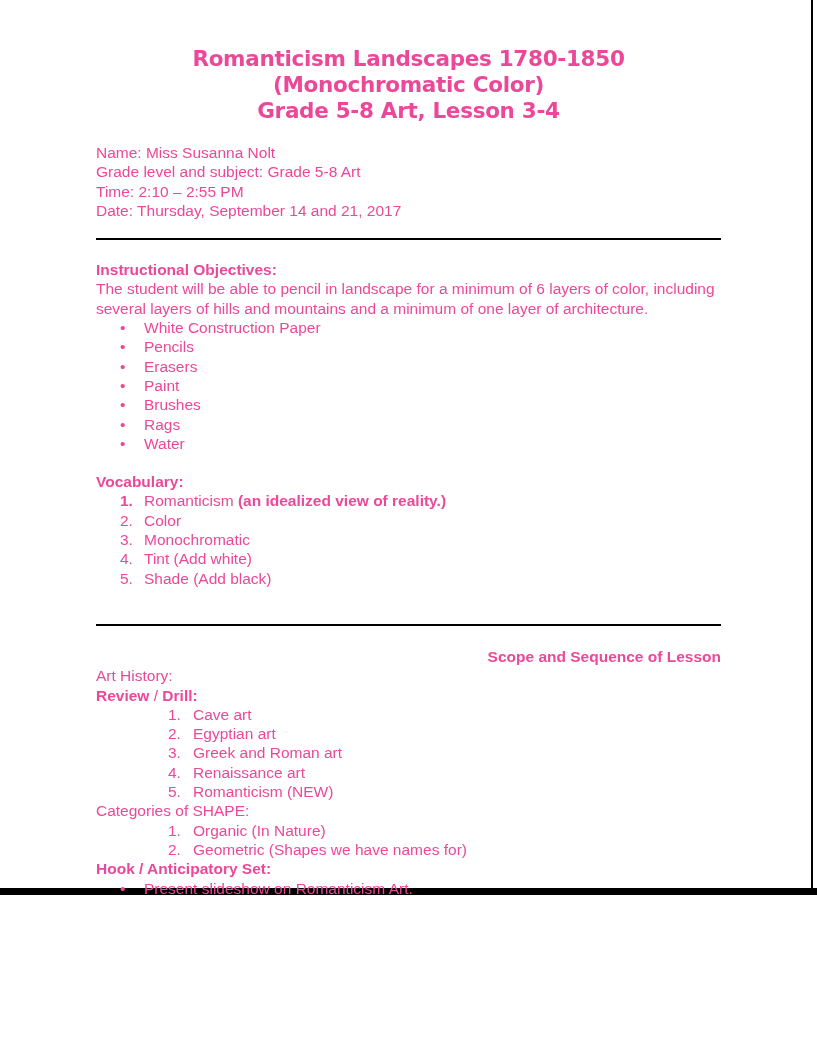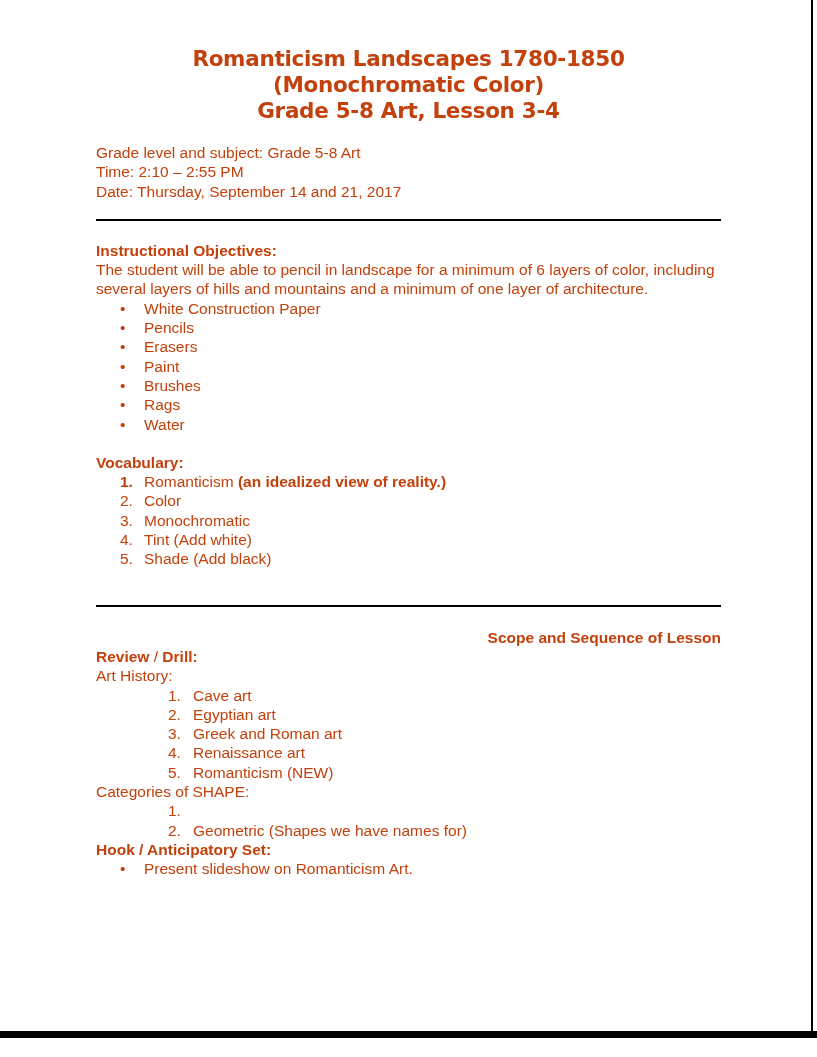"Romanticism Landscapes 1780-1850" .page { color: #c2410c -> #ec4899; height: 1038px -> 895px }
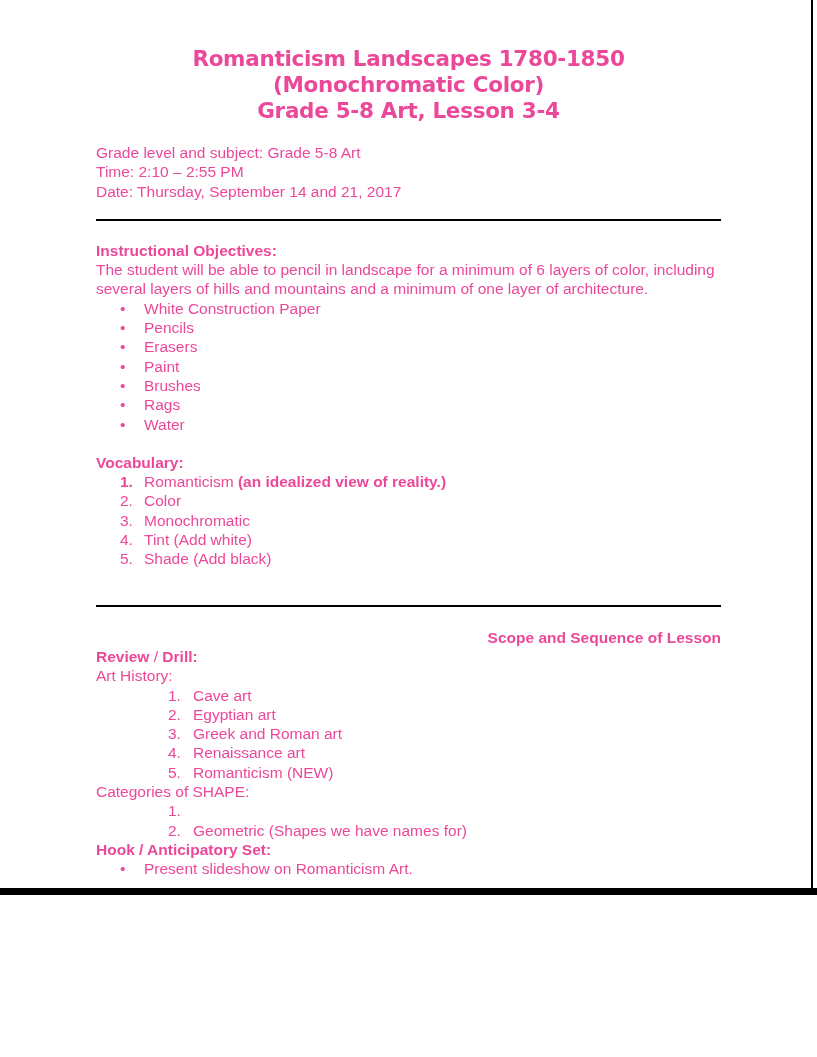"Name: Miss Susanna Nolt" div { html: none -> <div>Name: Miss Susanna Nolt</div> }
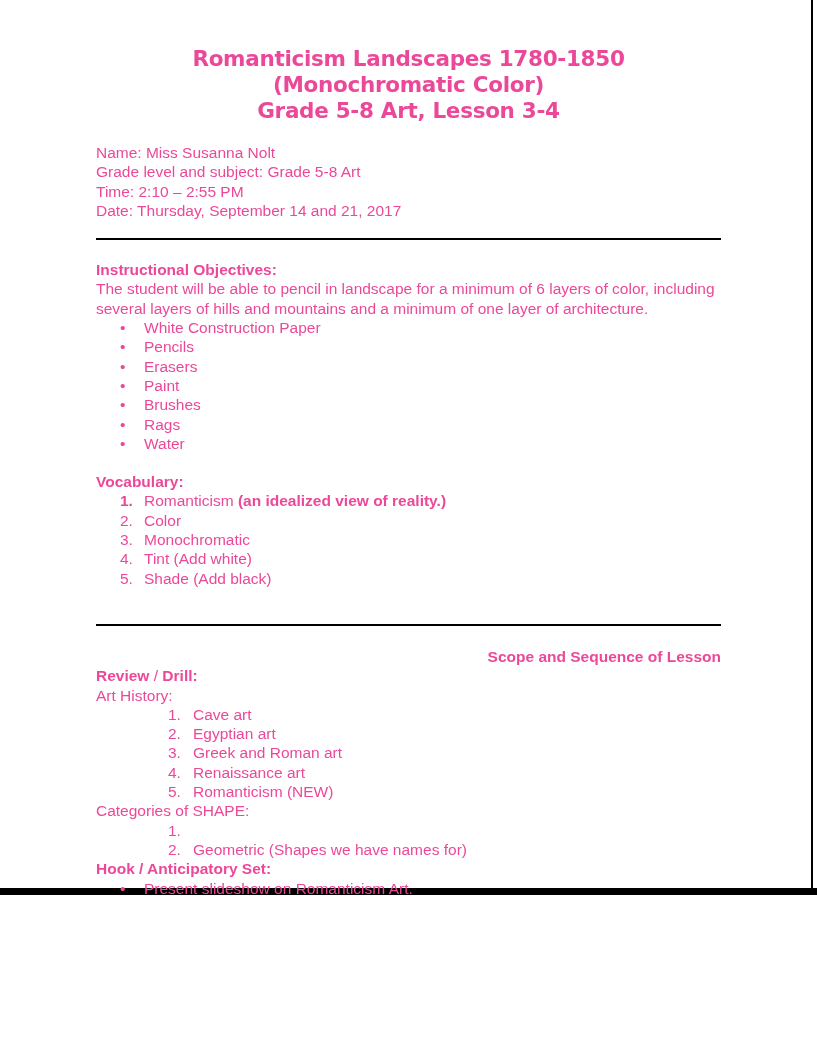"Review / Drill:" div { order: before "Art History:" -> after "Art History:" }
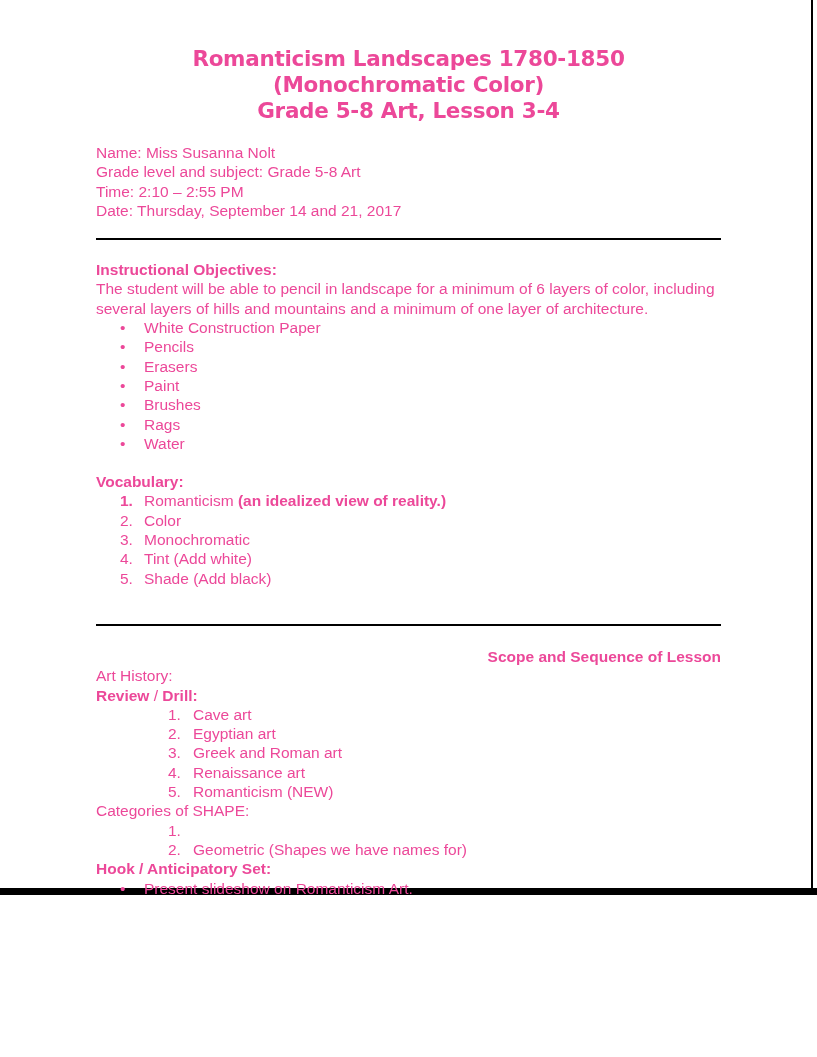"Organic (In Nature)" span.item-text { html: none -> <span>Organic (In Nature)</span> }
